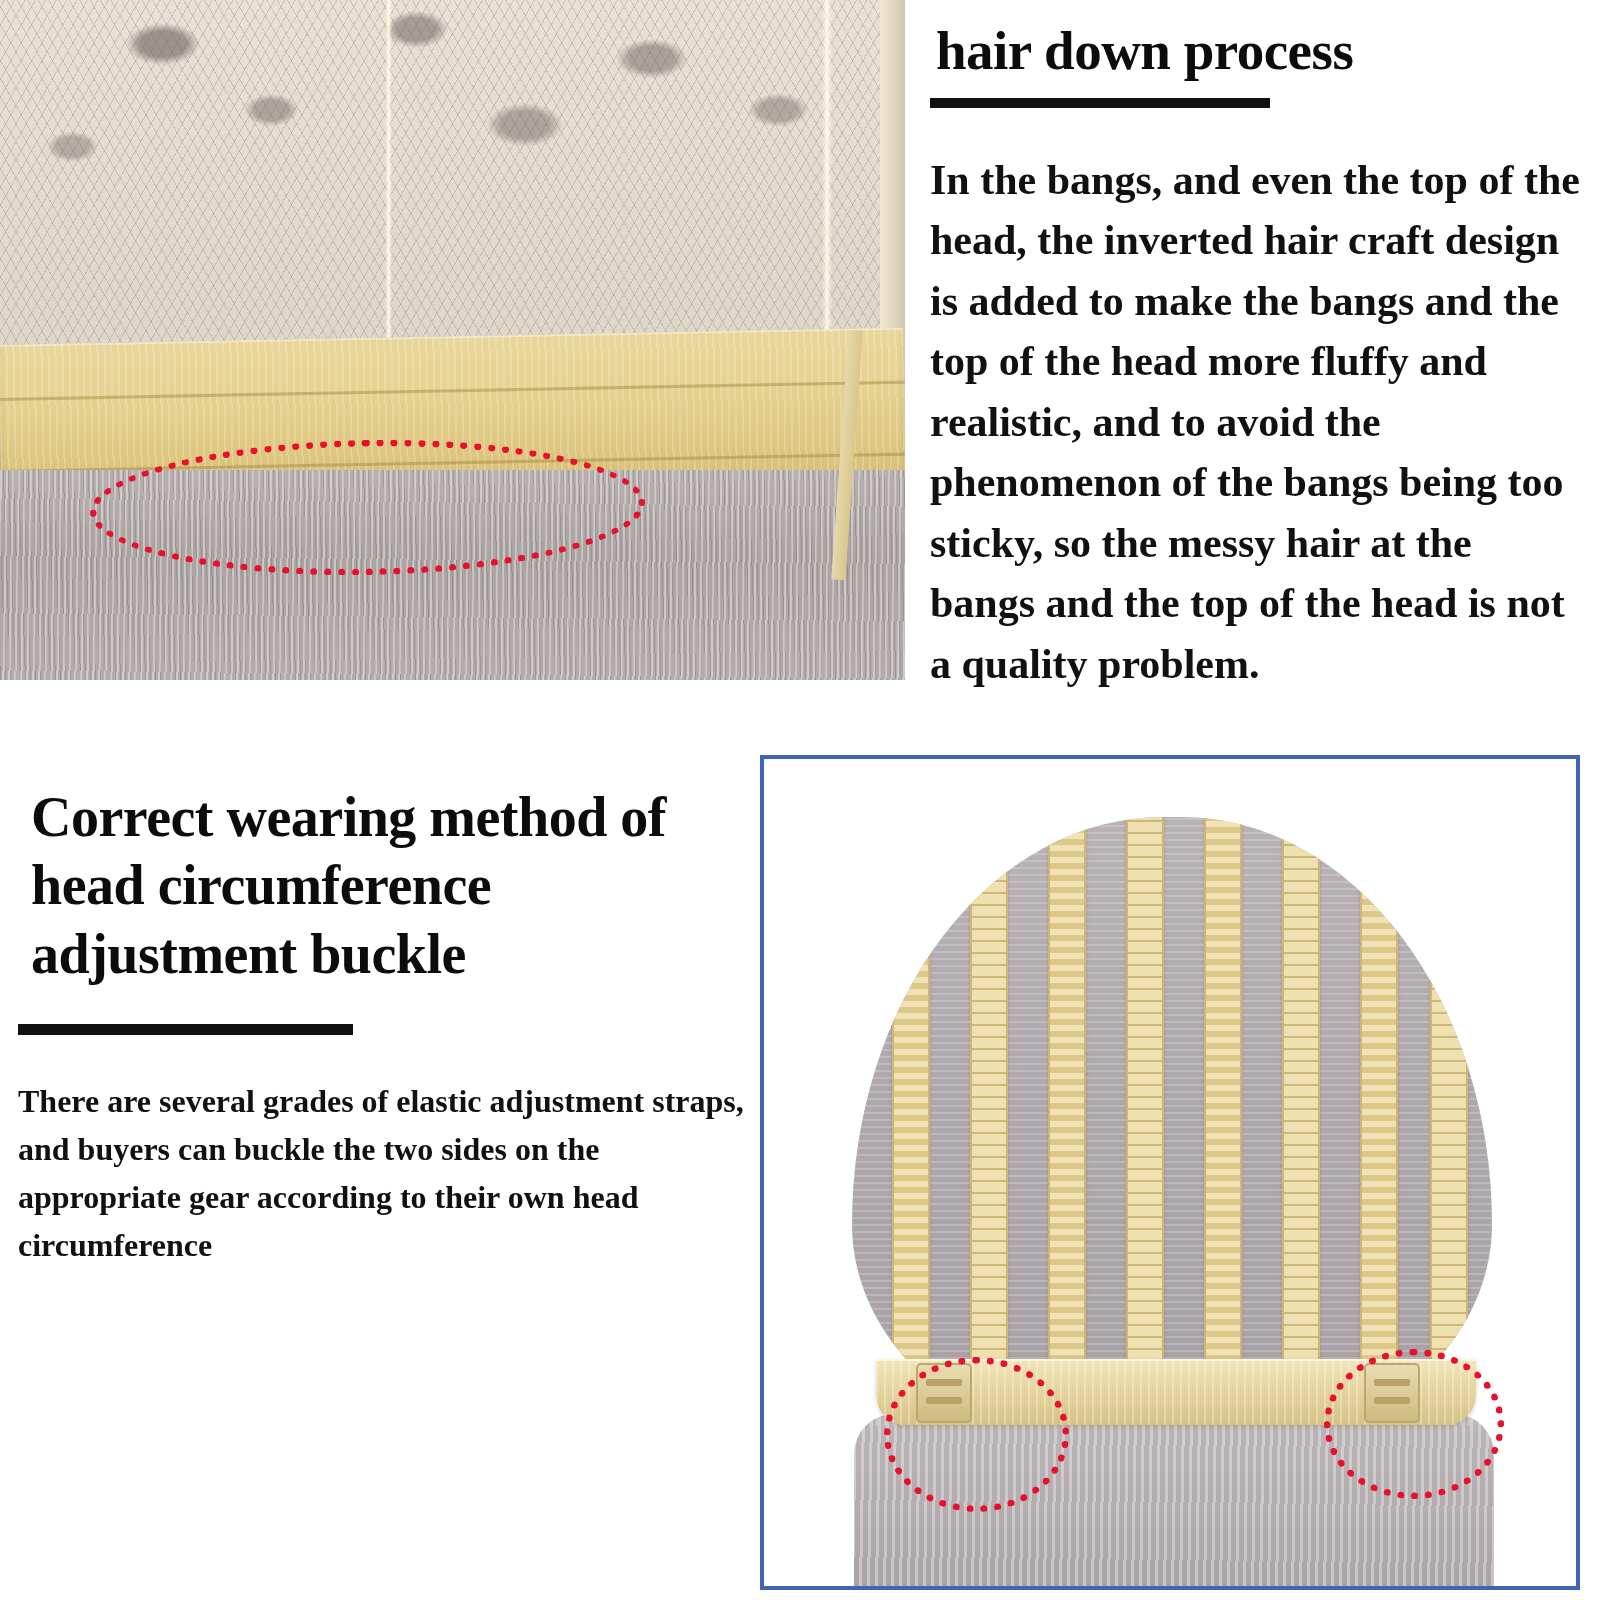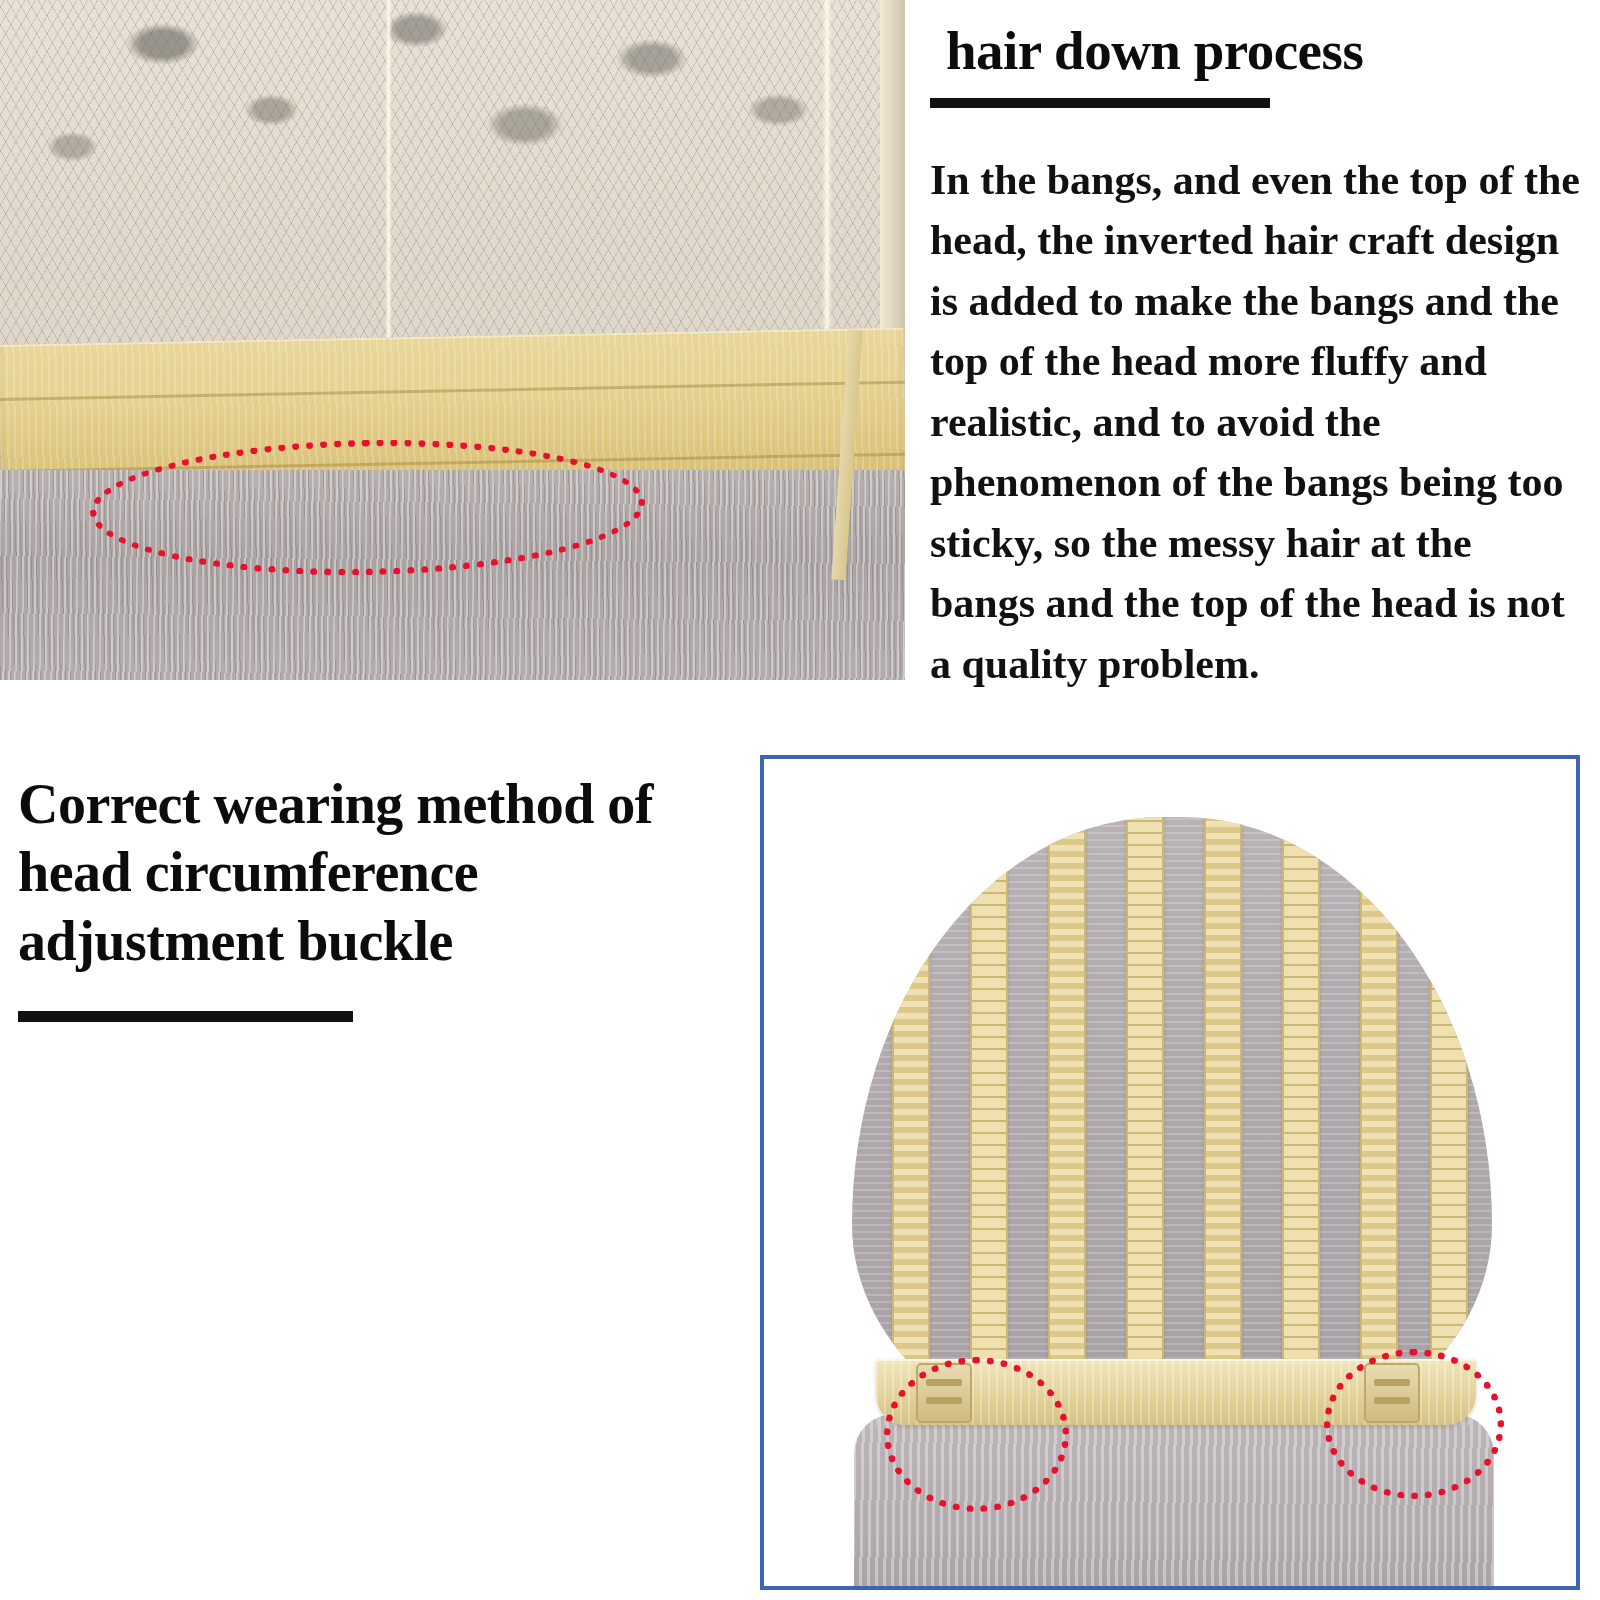"hair down process" .h-title { margin: 22px 0 0 16px -> 22px 0 0 6px }
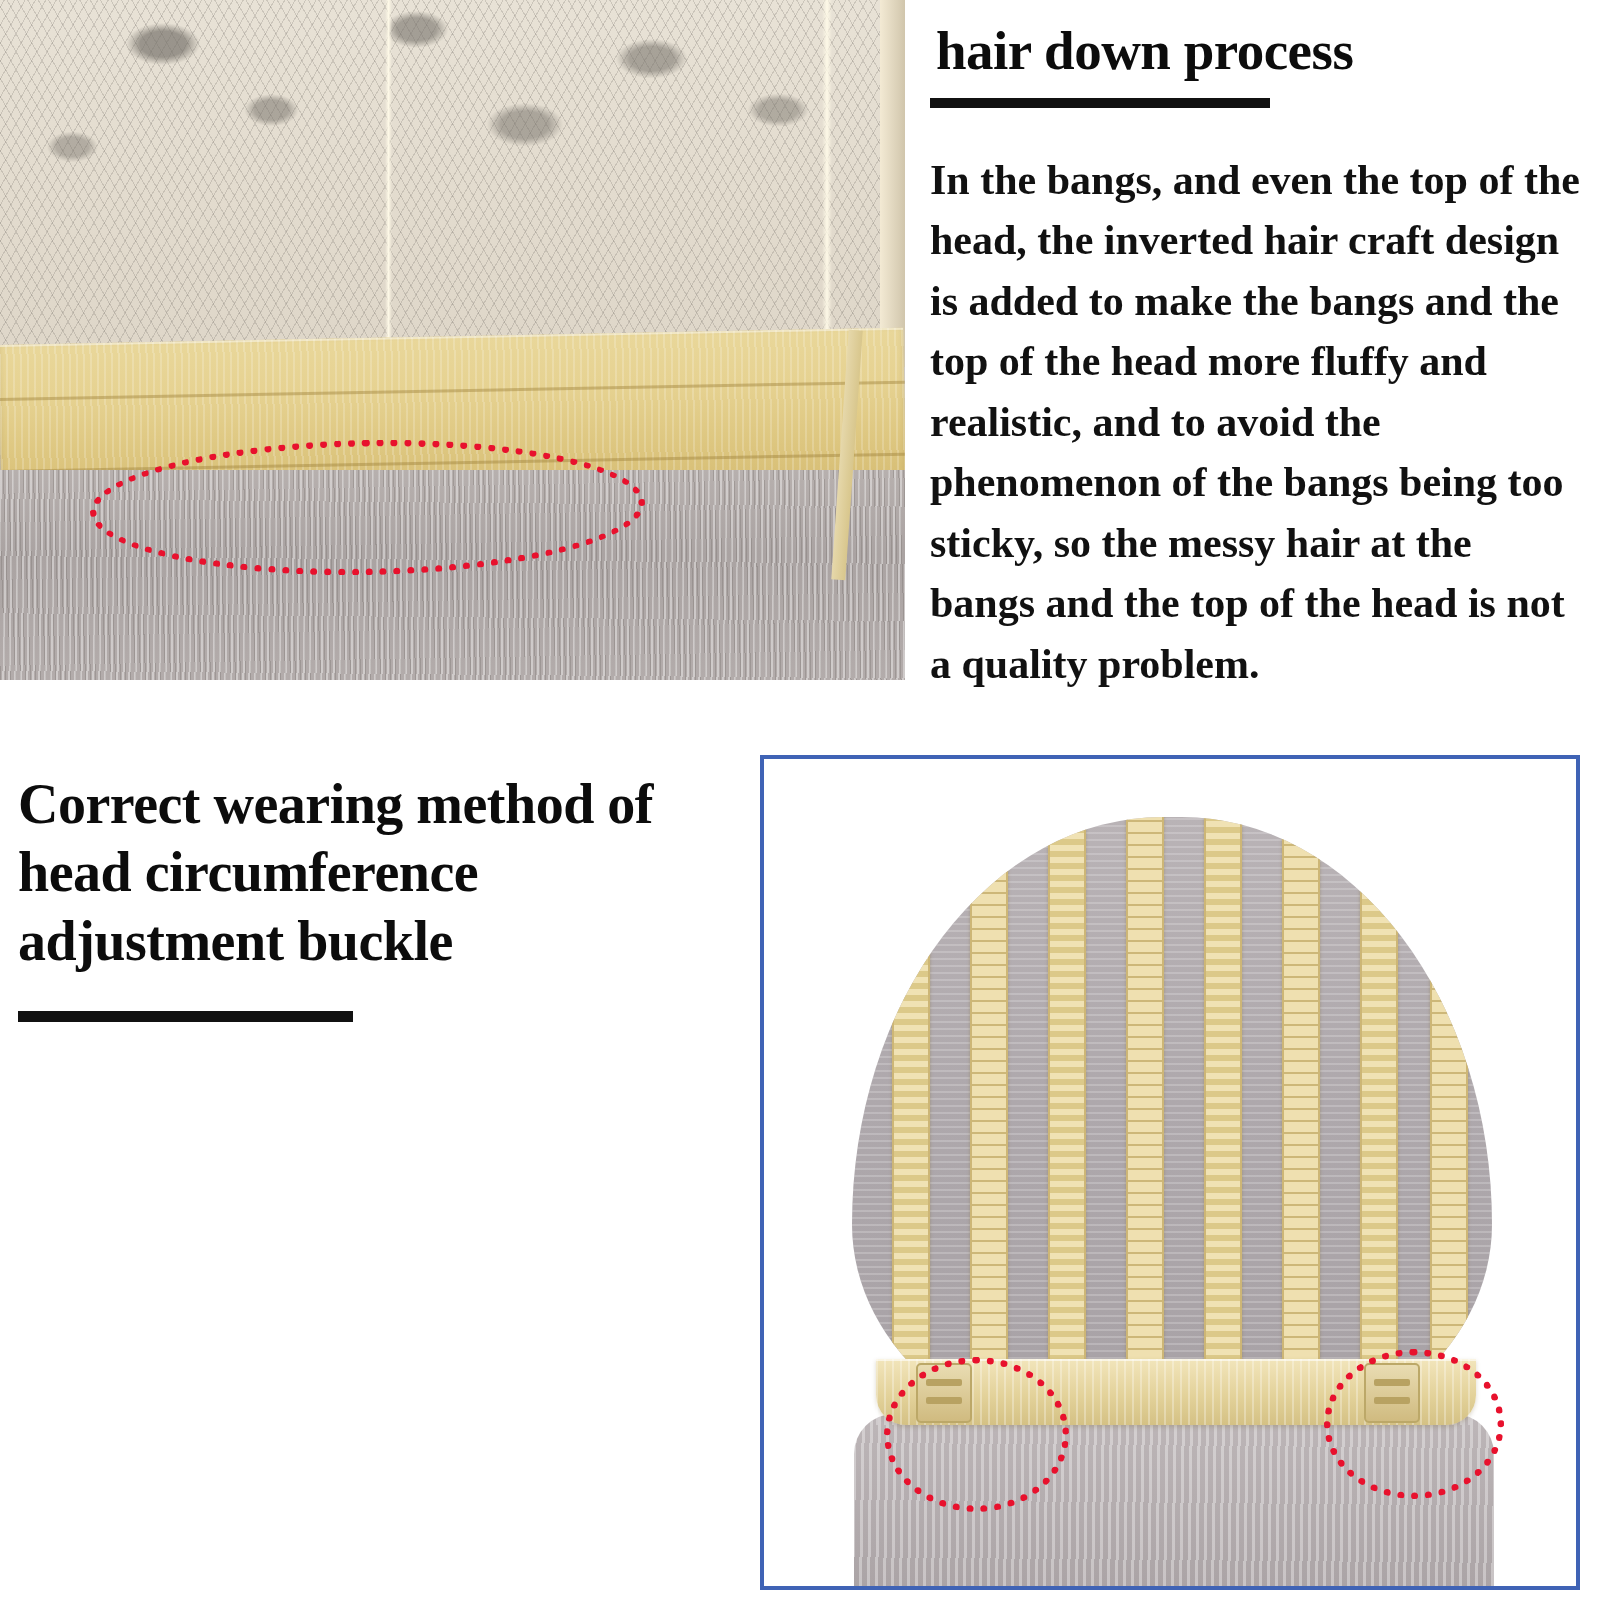"Correct wearing method of head" .h-title-2 { margin: 0 -> 13px }
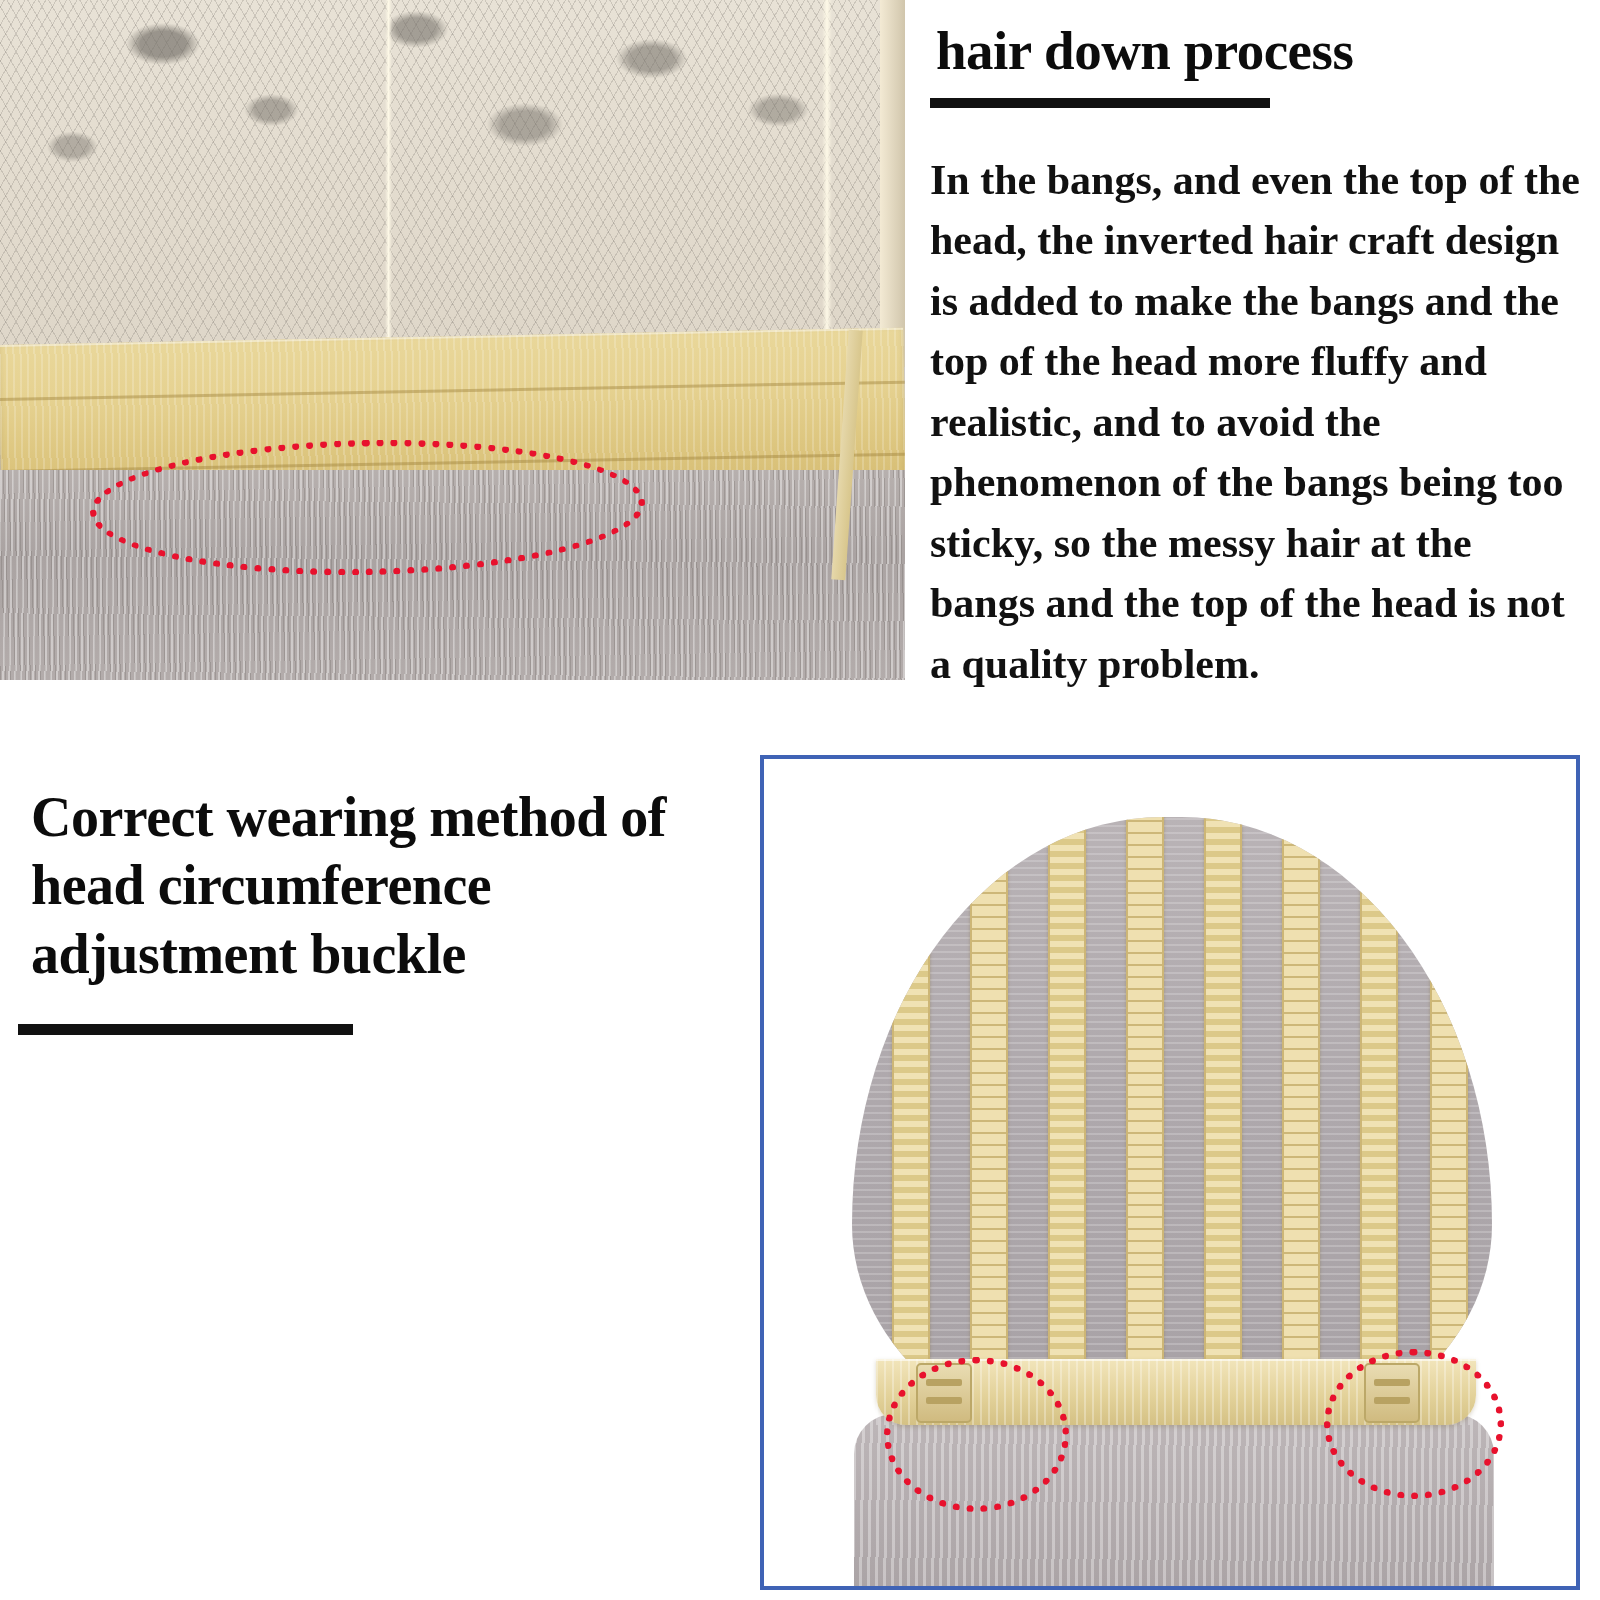"There are several grades of" p.body-text-2 { html: none -> <p>There are several grades of elastic adjustment straps, and buyers can buckle the two sides on the appropriate gear according to their own head circumference</p> }
